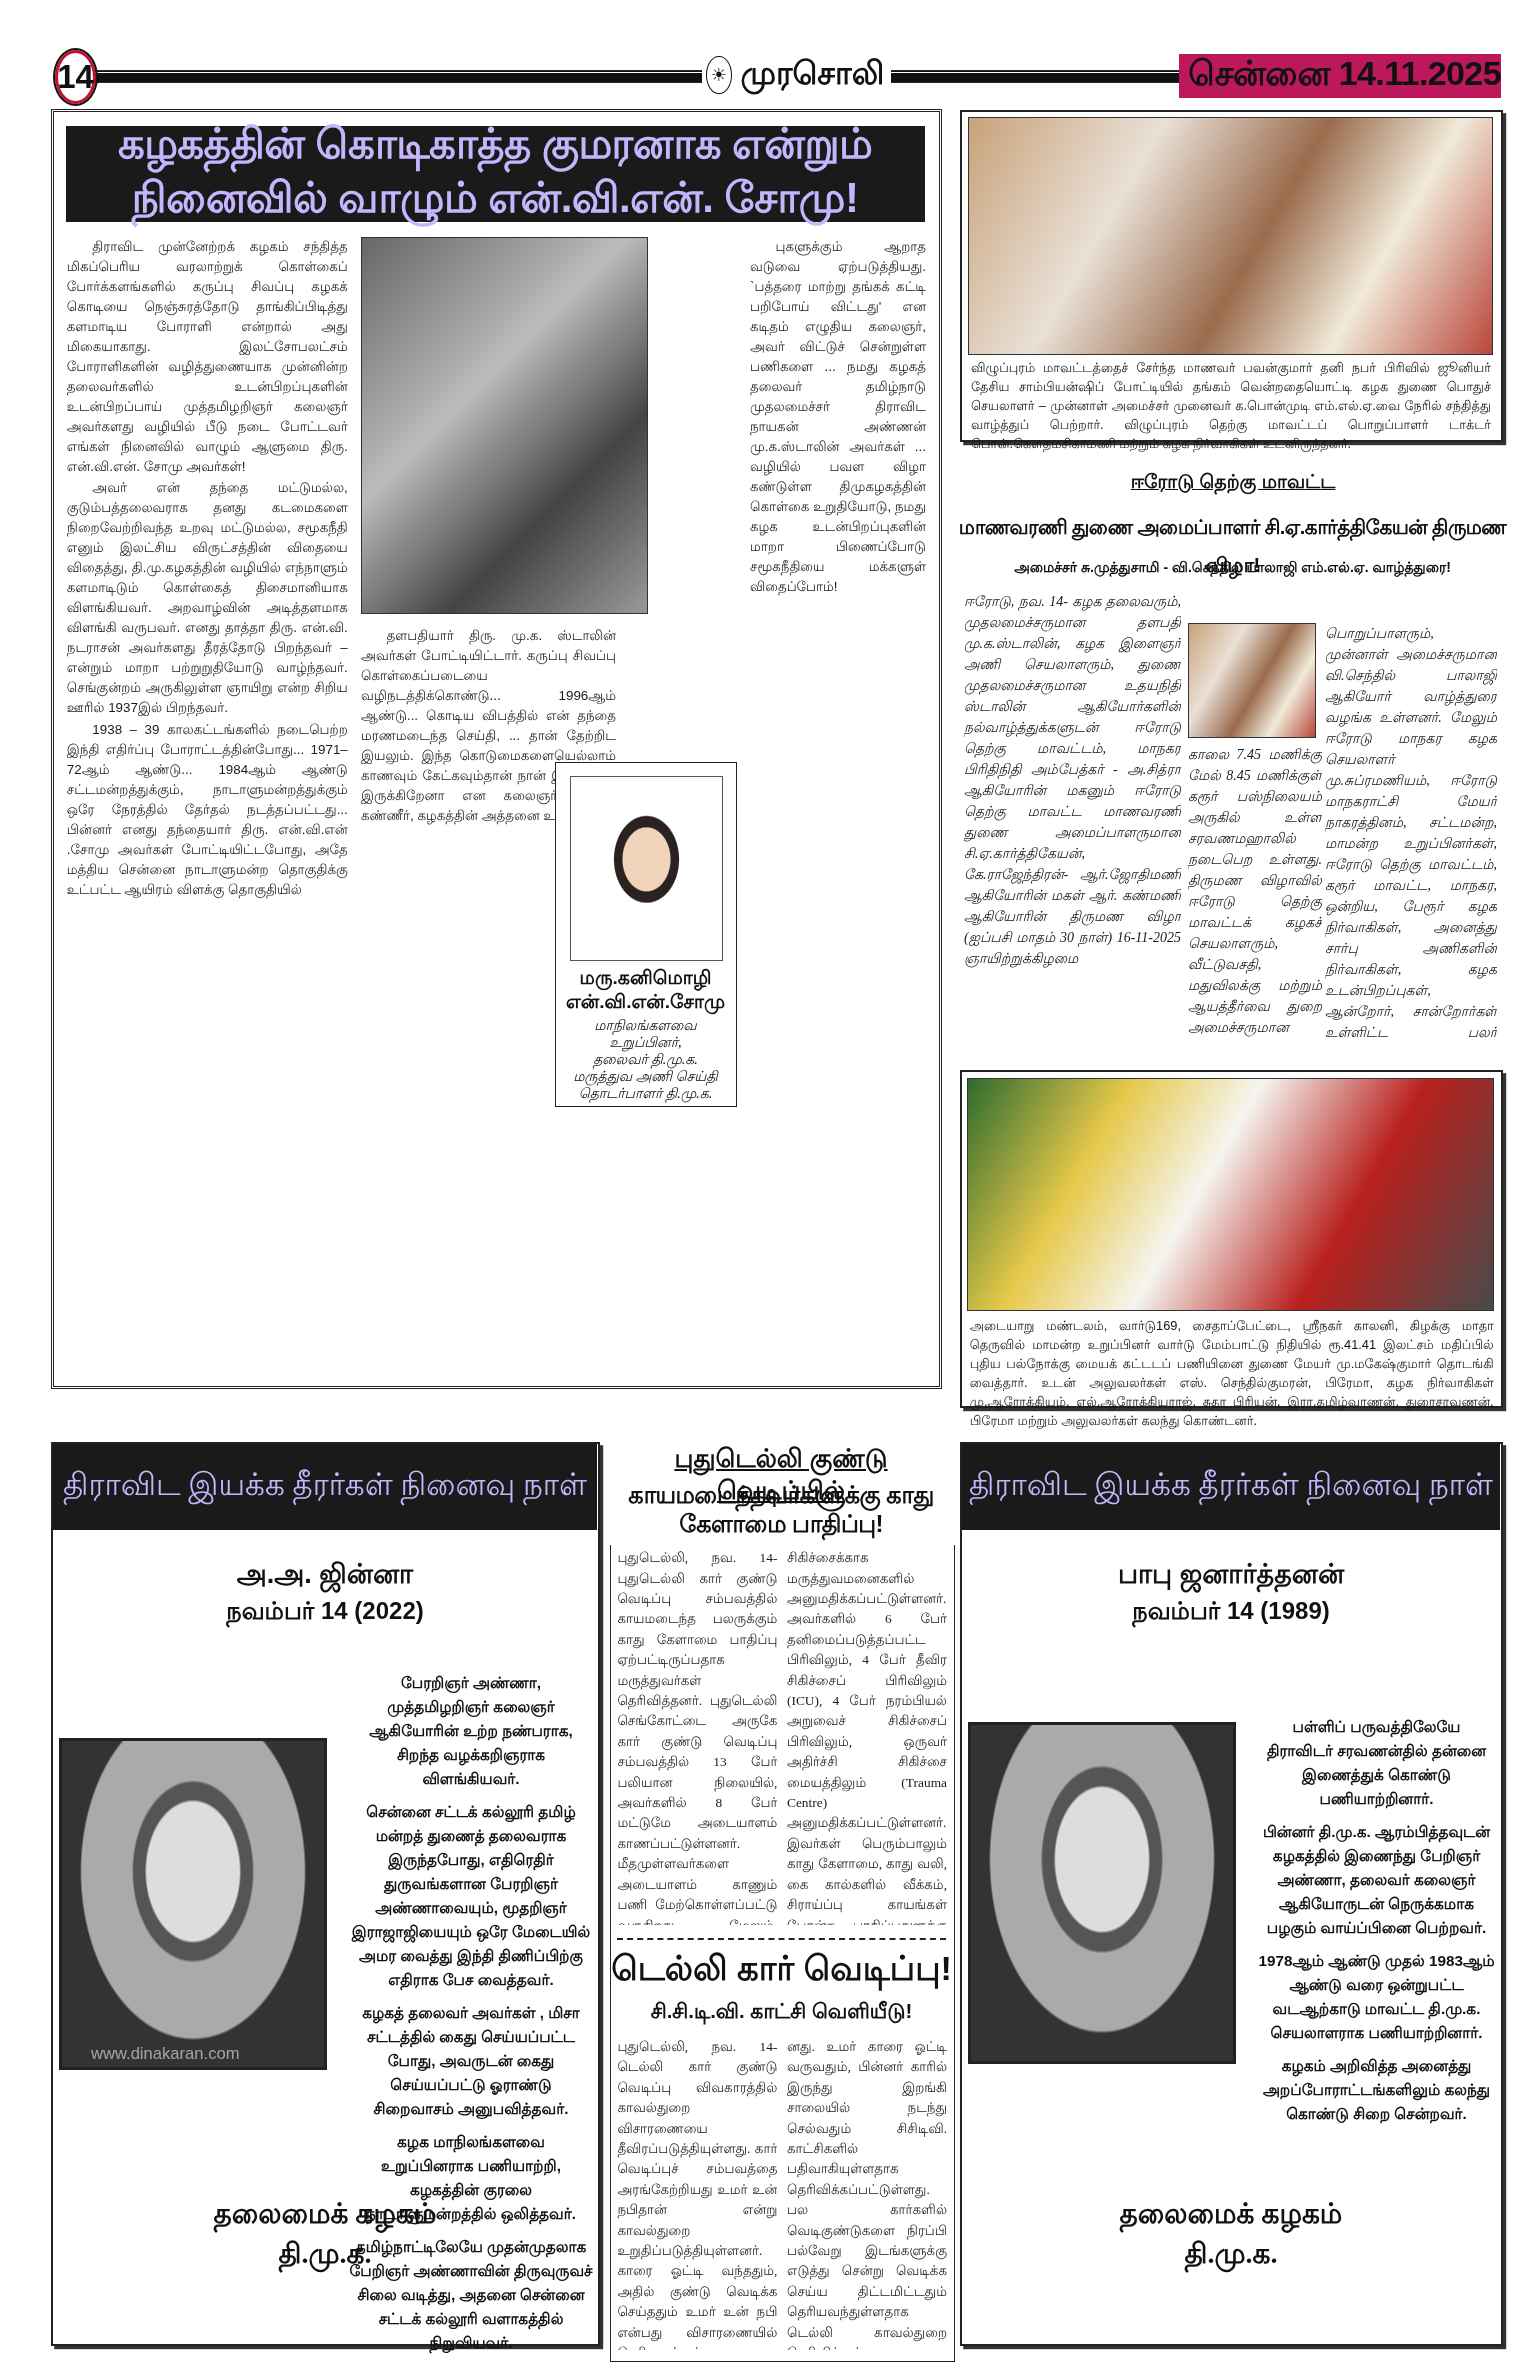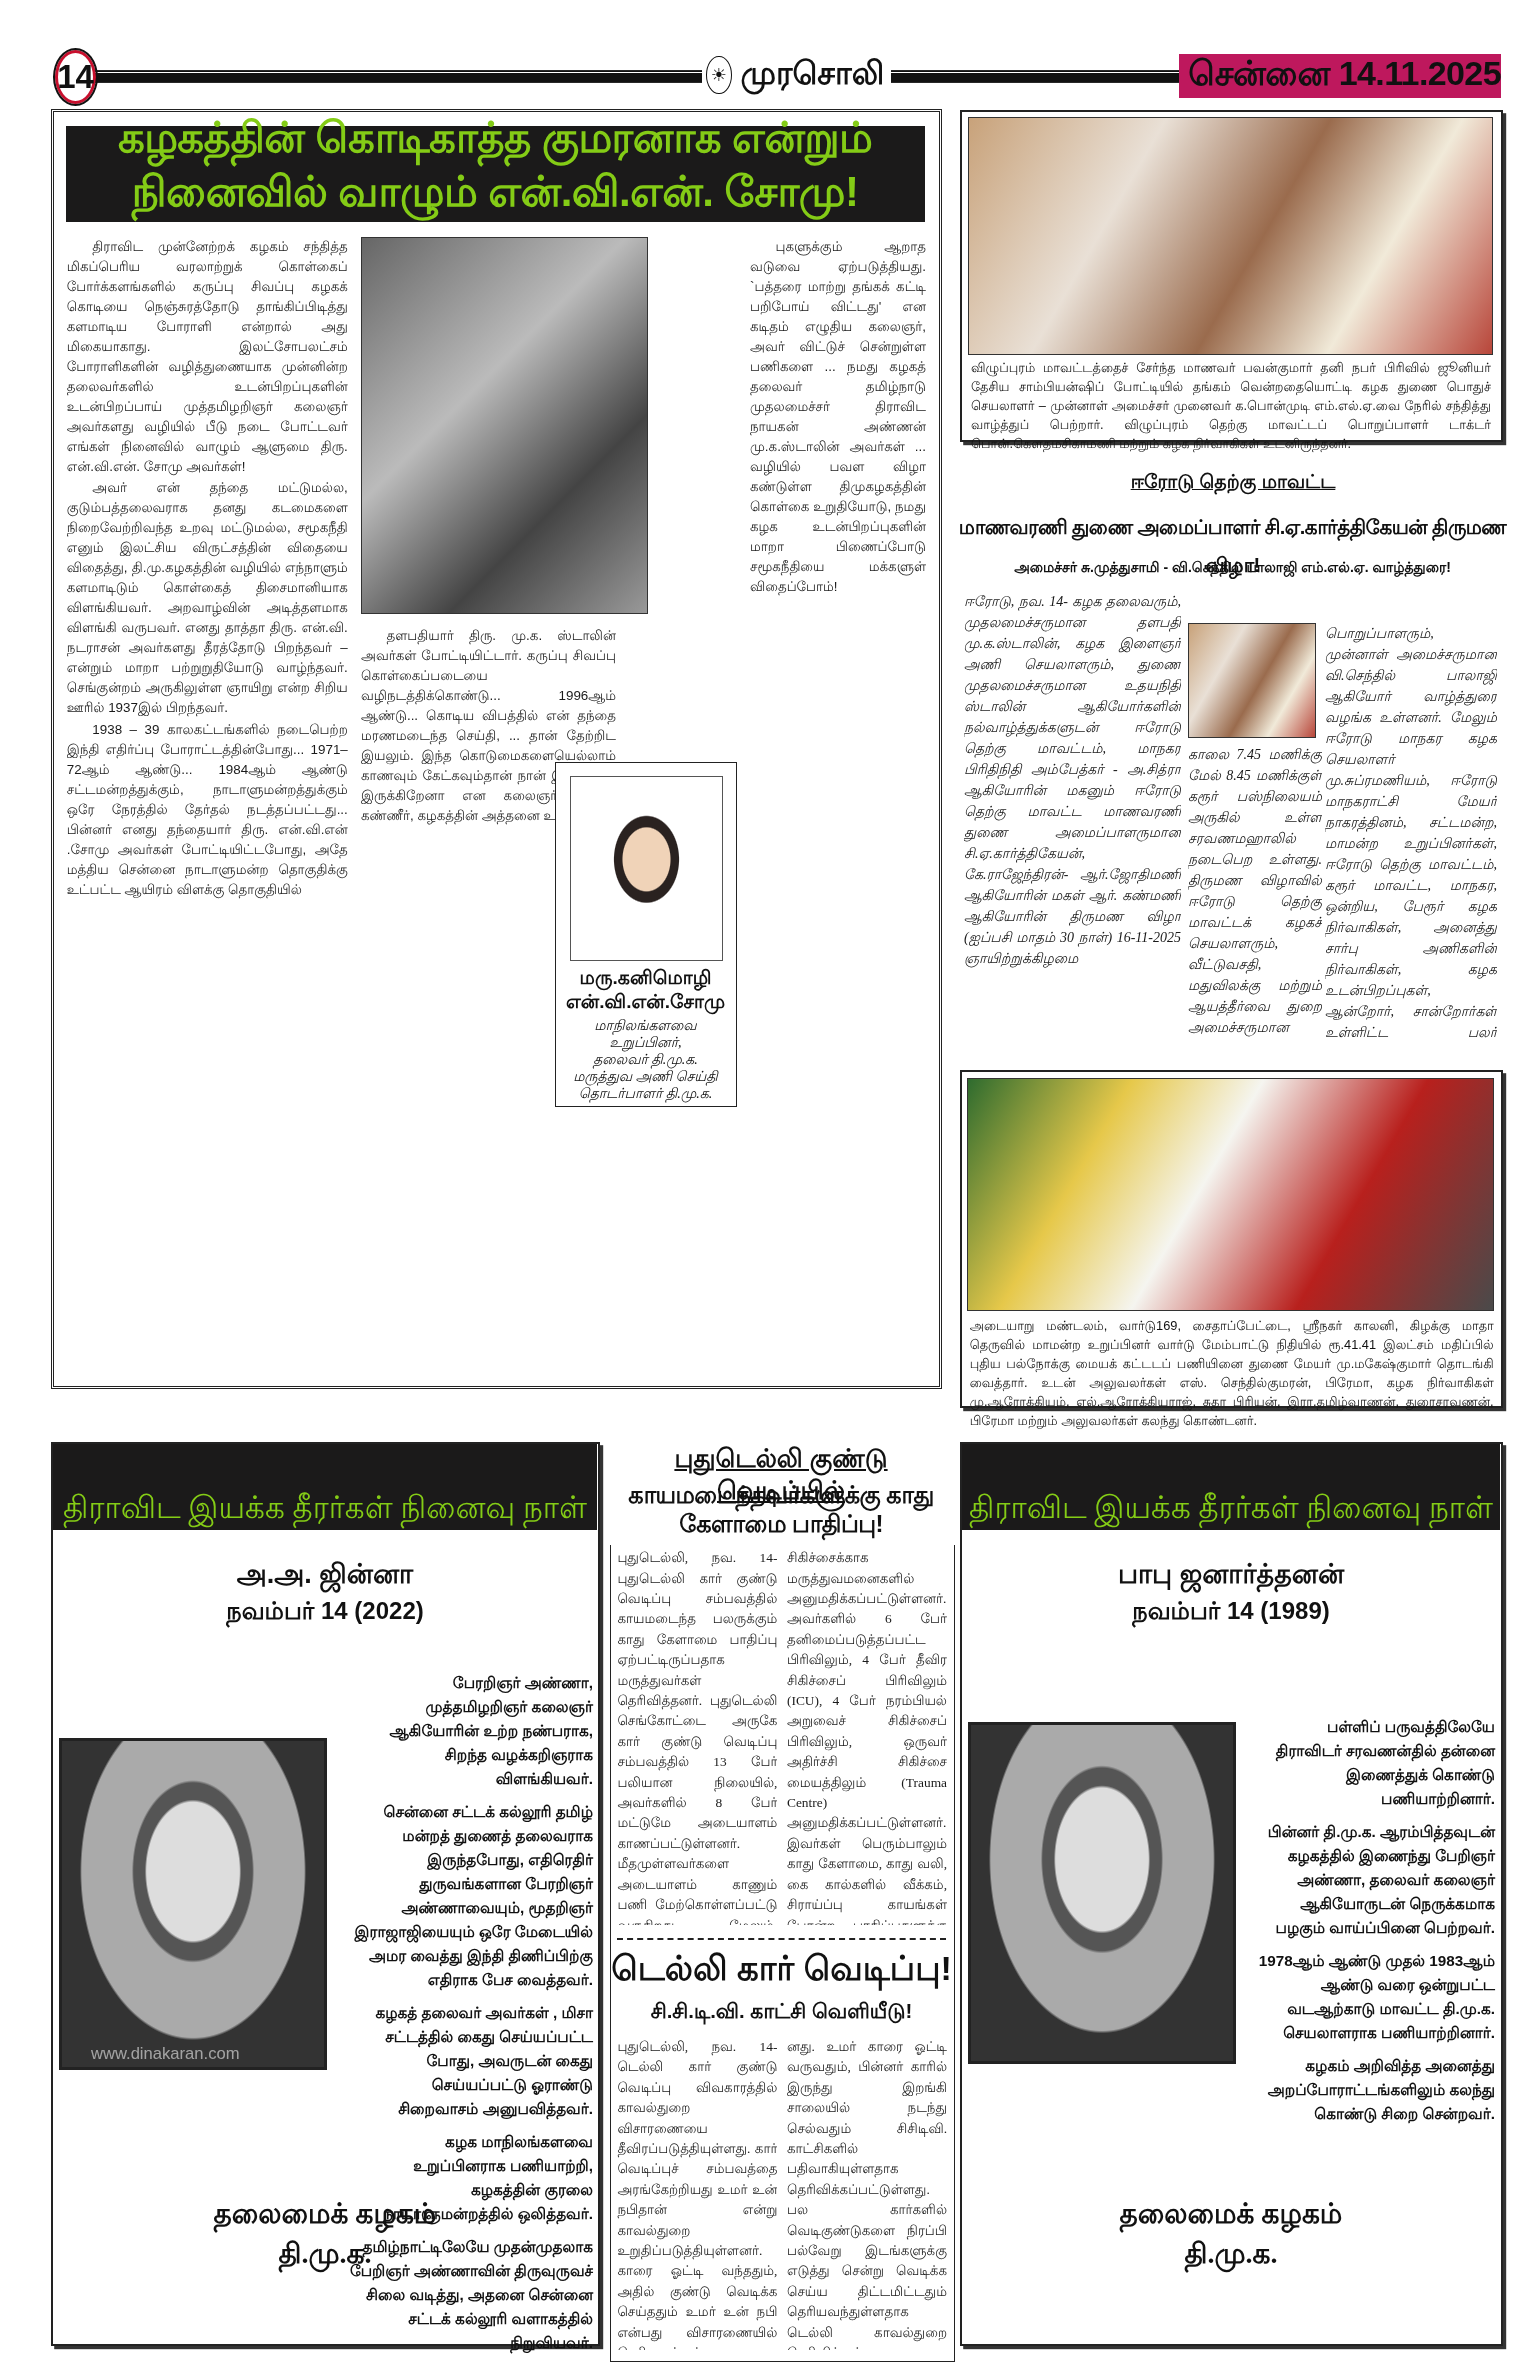"கழகத்தின் கொடிகாத்த குமரனாக என்றும்" .headline-bar { align-items: flex-end -> center; color: #84cc16 -> #c4b5fd }
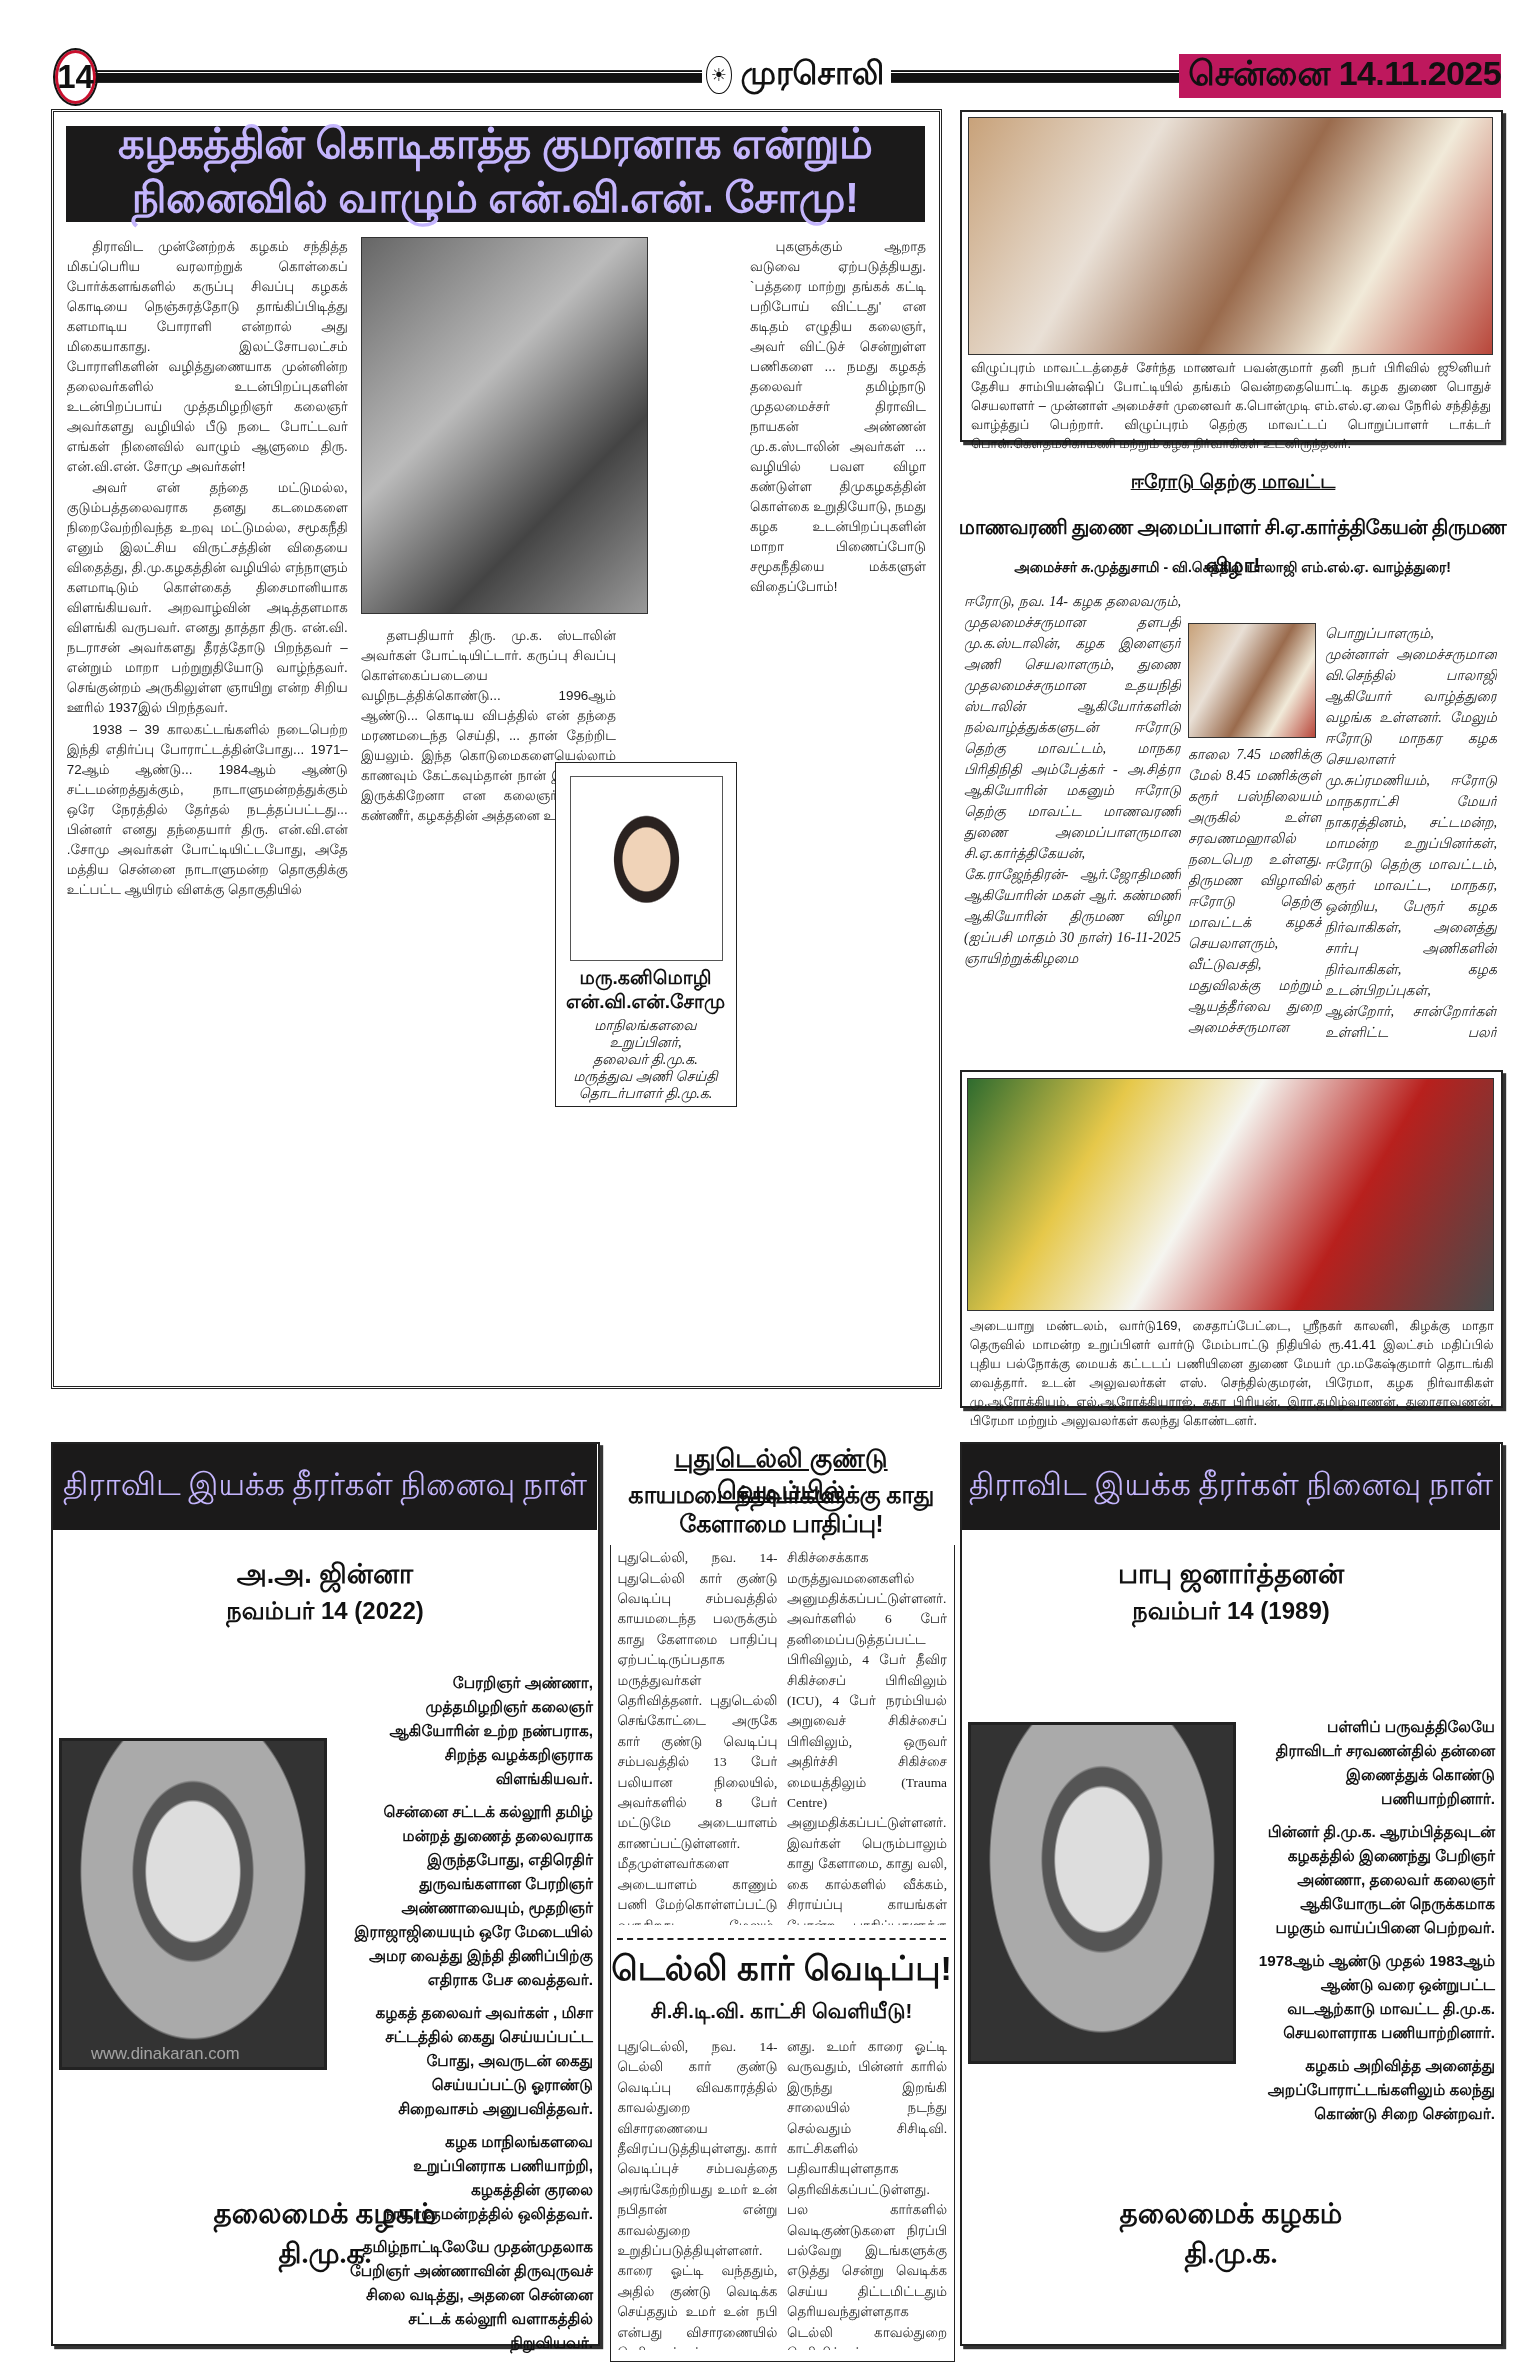"பேரறிஞர் அண்ணா, முத்தமிழறிஞர் கலைஞர்" .memorial-text p { text-align: right -> none }
